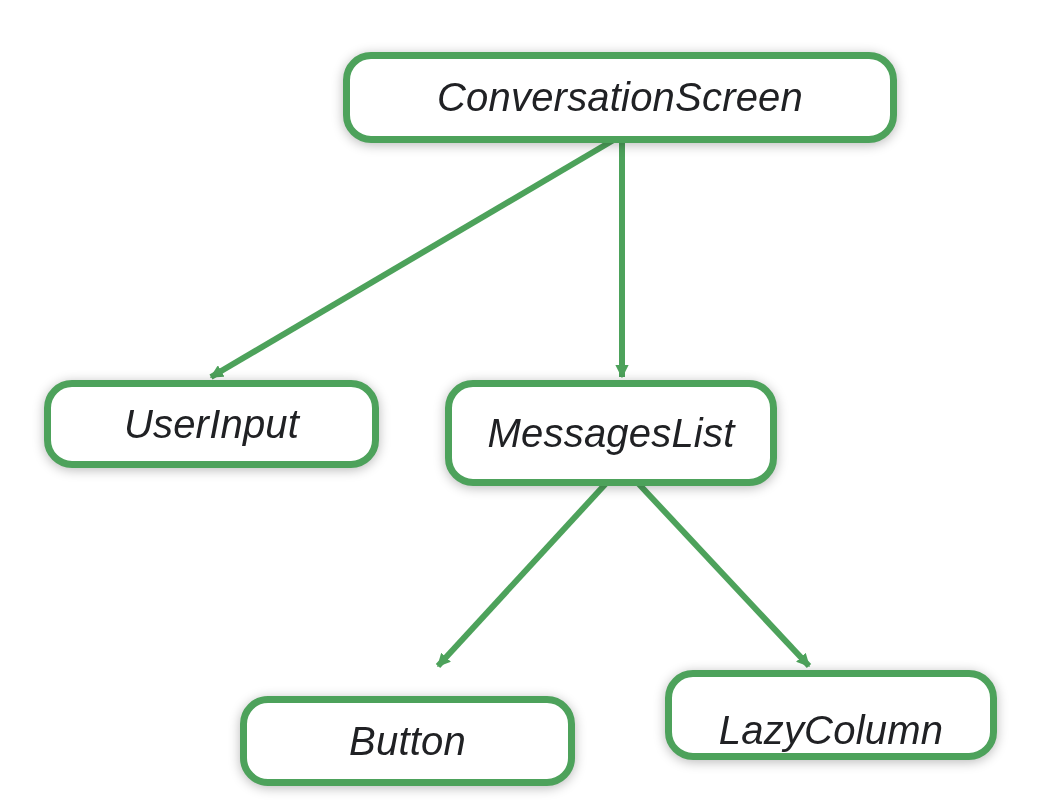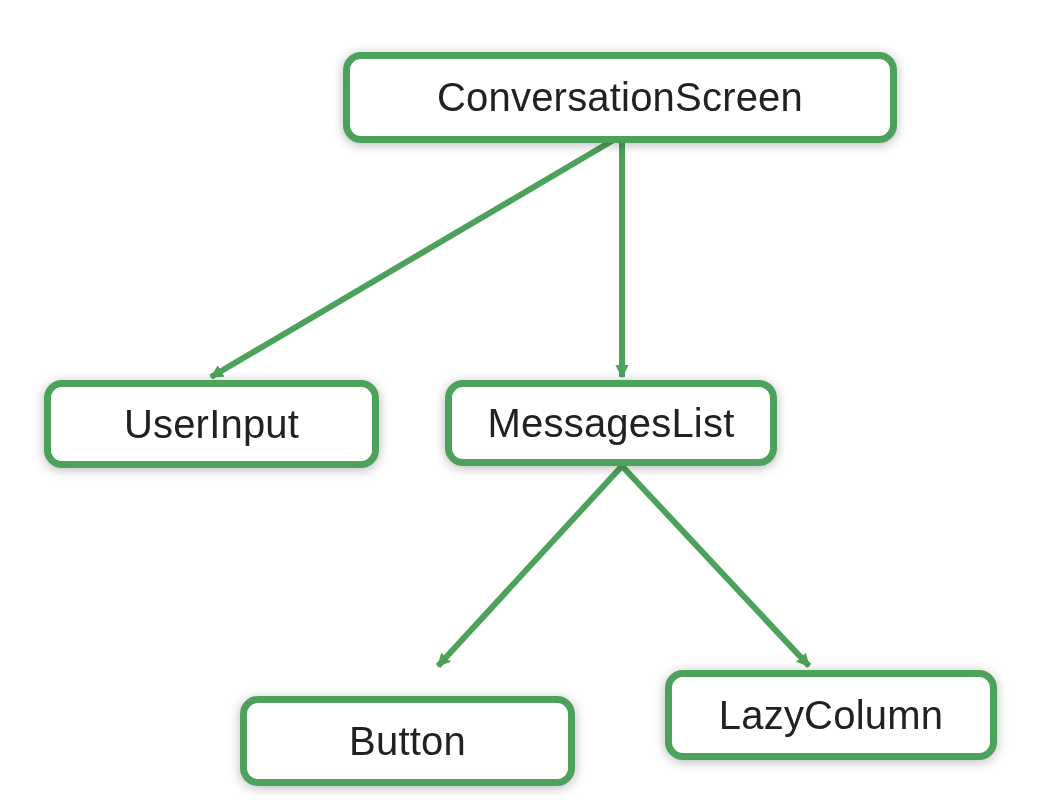"ConversationScreen" .node { border-radius: 18px -> 28px; font-style: none -> italic }
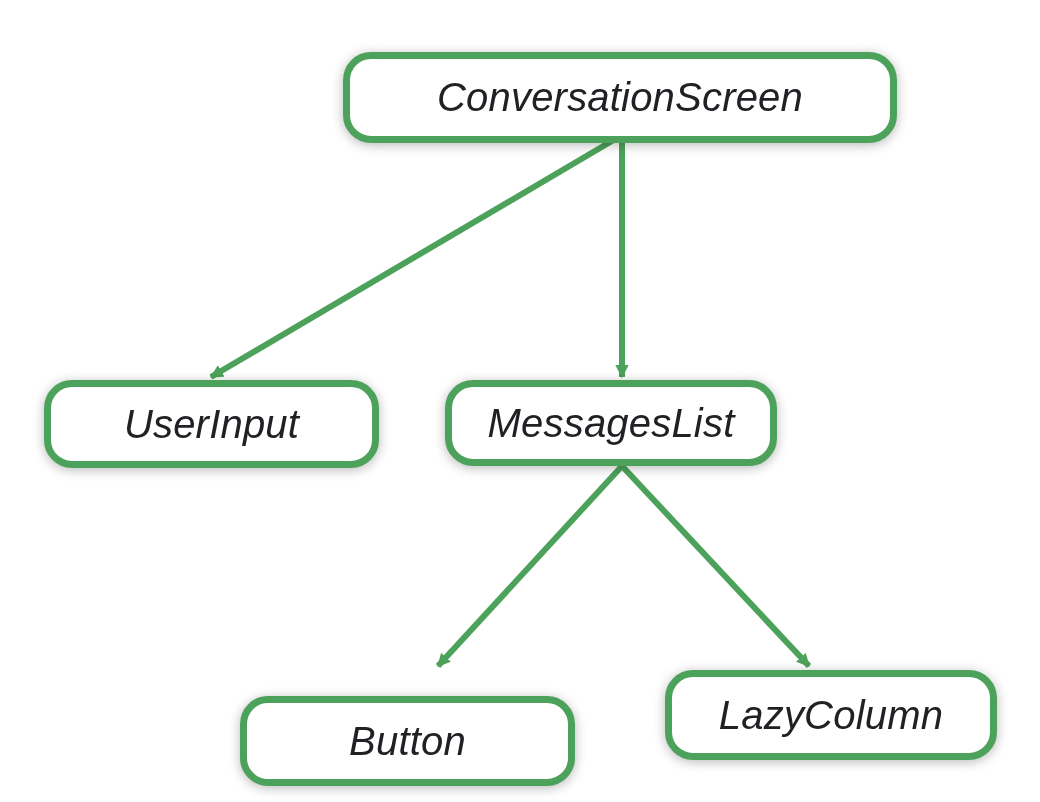"MessagesList" .node-messages-list { height: 86px -> 106px }
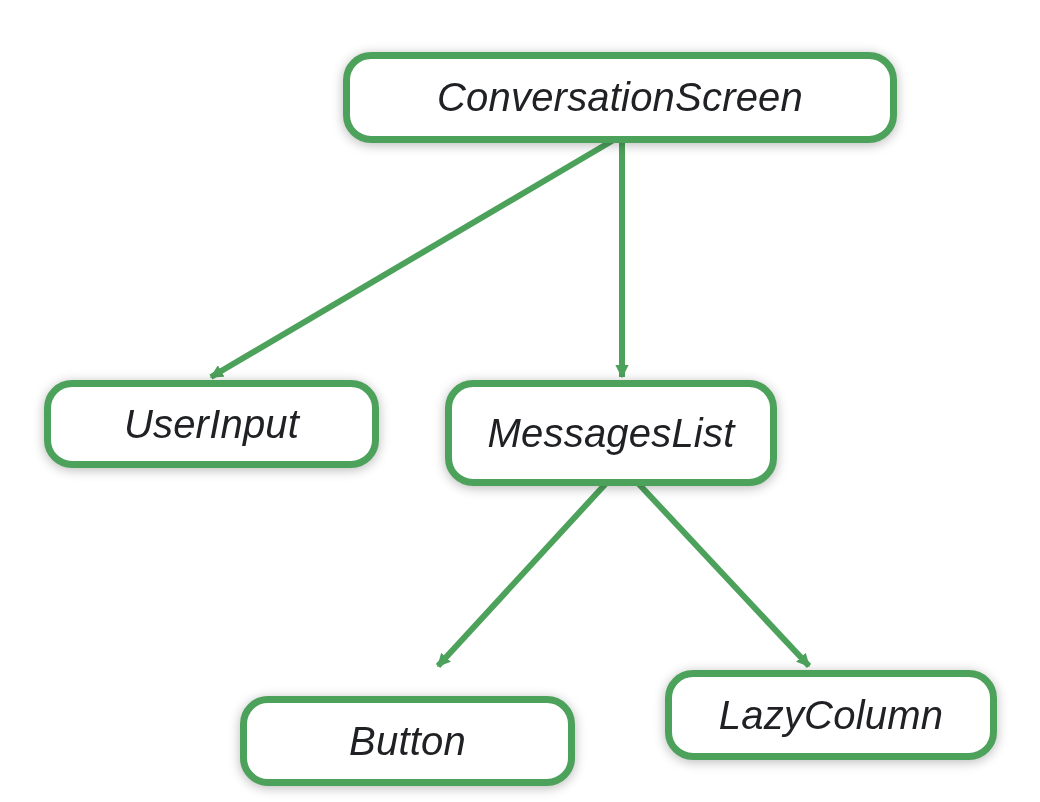"LazyColumn" .node-lazy-column { align-items: none -> flex-end }
